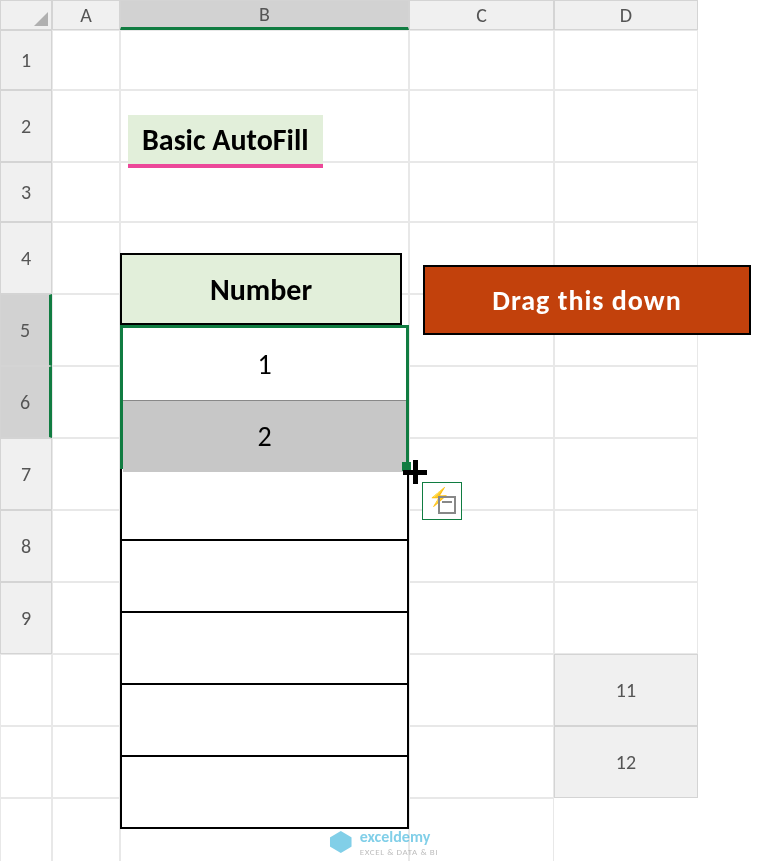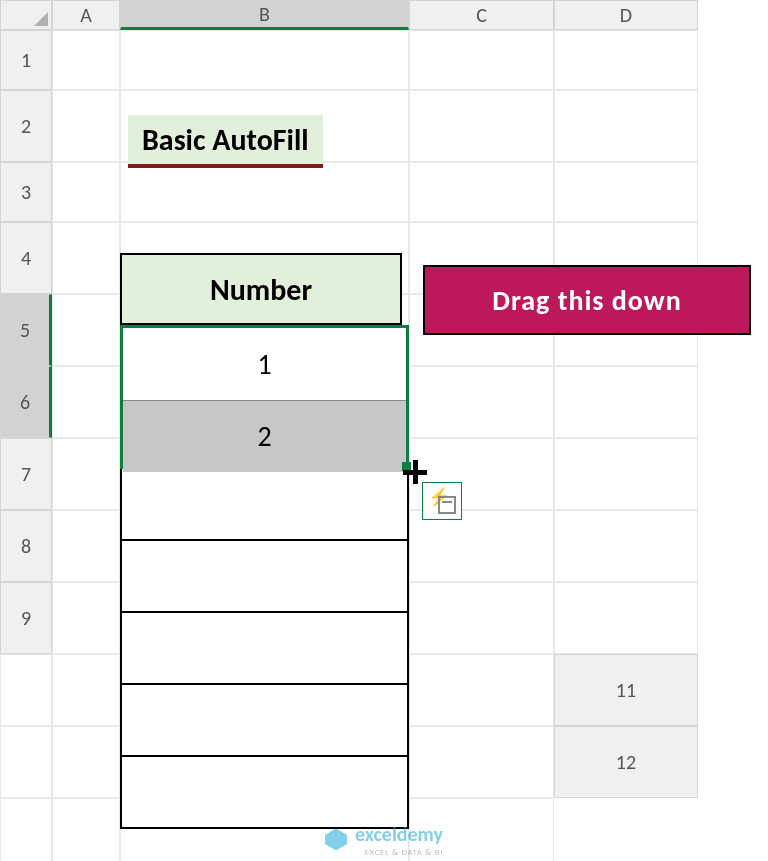"Basic AutoFill" .title { border-bottom: 4px solid #7f1d1d -> 4px solid #ec4899 }
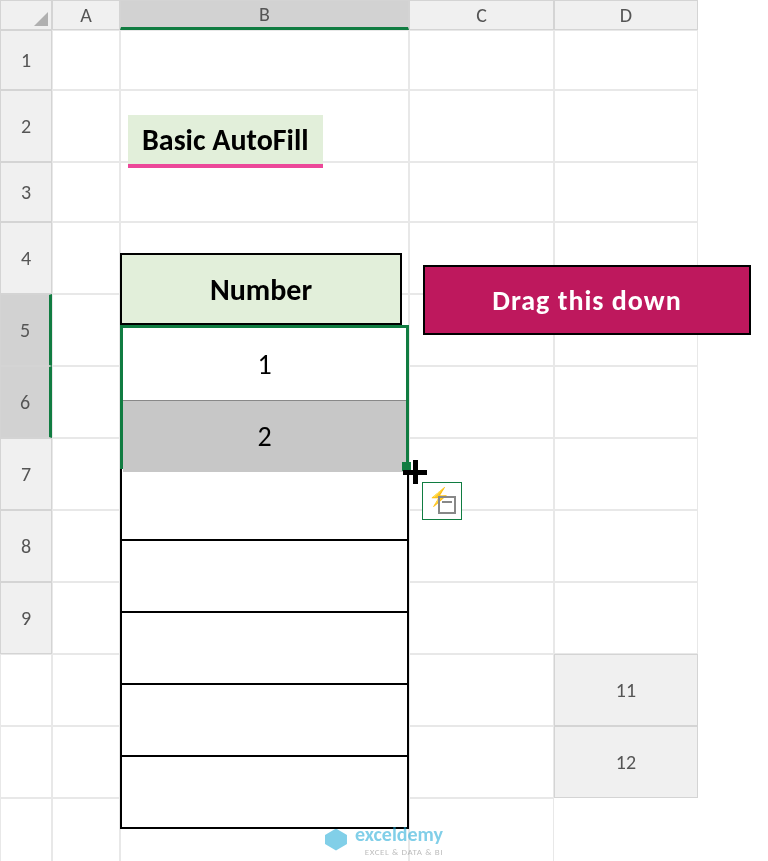"Drag this down" .callout-box { background: #be185d -> #c2410c }
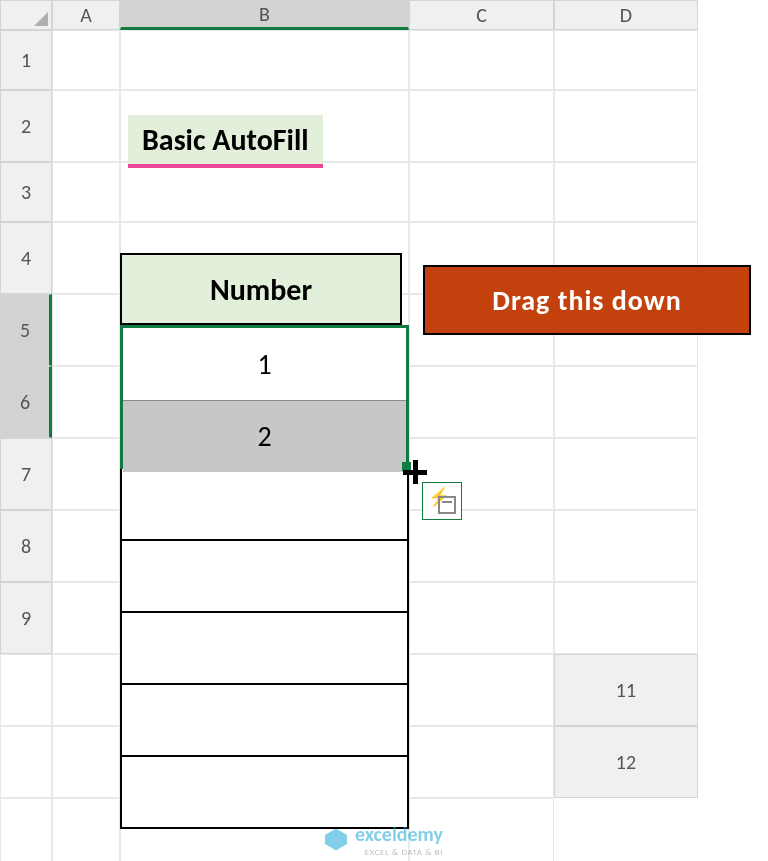"exceldemy" .wm-text { font-size: 20px -> 16px }
